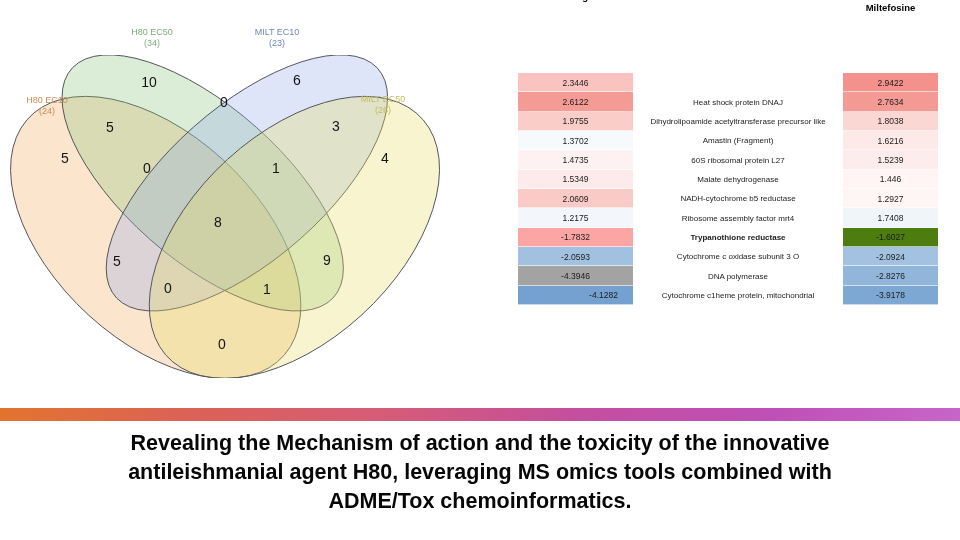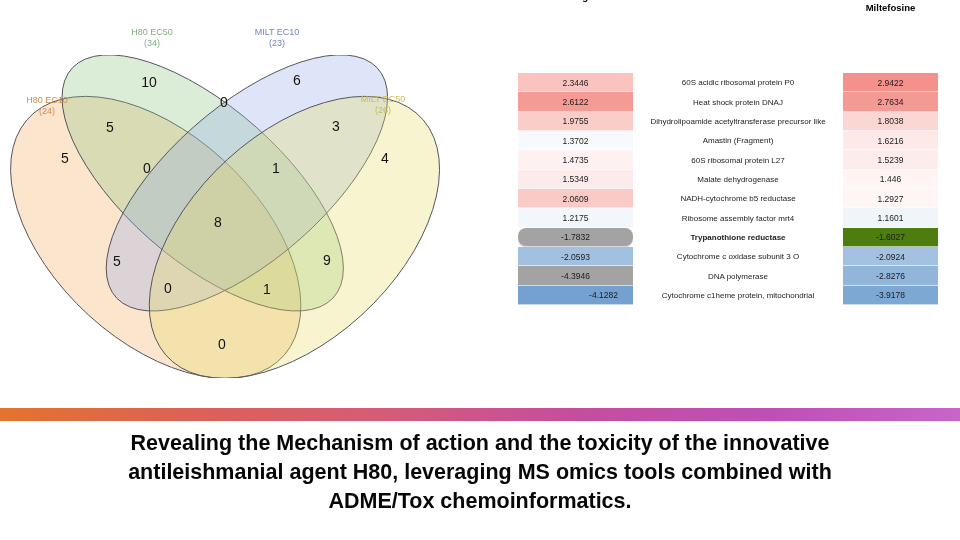"60S acidic ribosomal protein P0" div.cell { html: <div>60S acidic ribosomal protein P0</div> -> none }
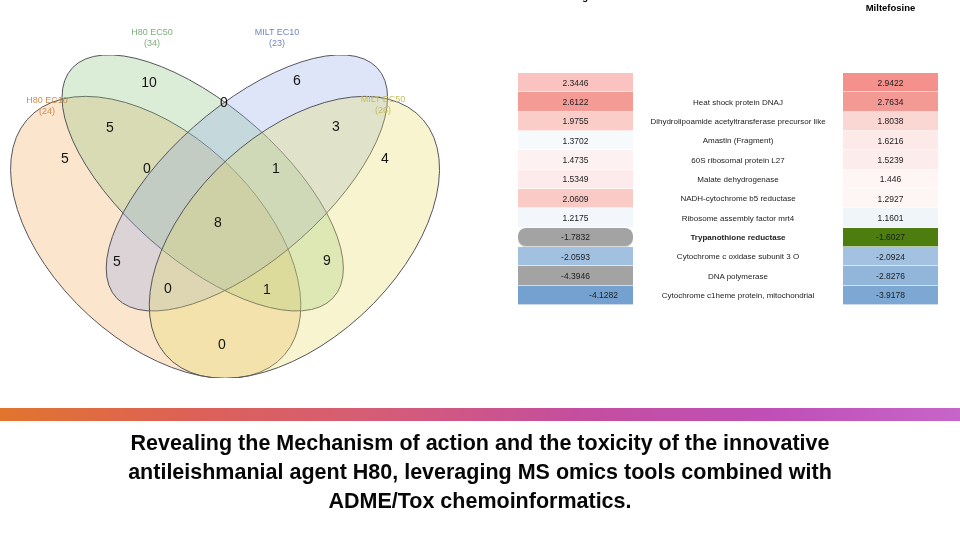"1.1601" div.cell { text: 1.1601 -> 1.7408 }
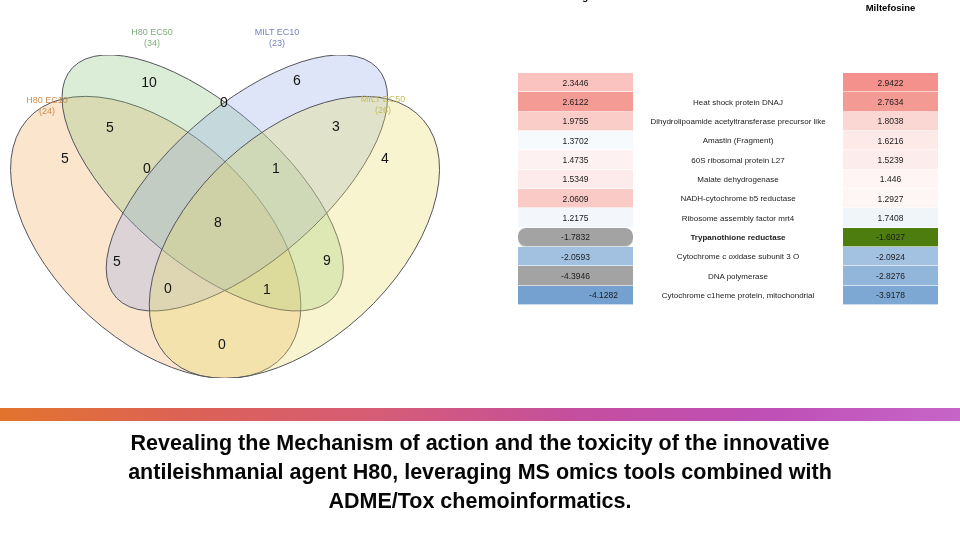"-1.7832" div.cell { background: #a3a3a3 -> #fca5a5; border-radius: 8px -> none }
